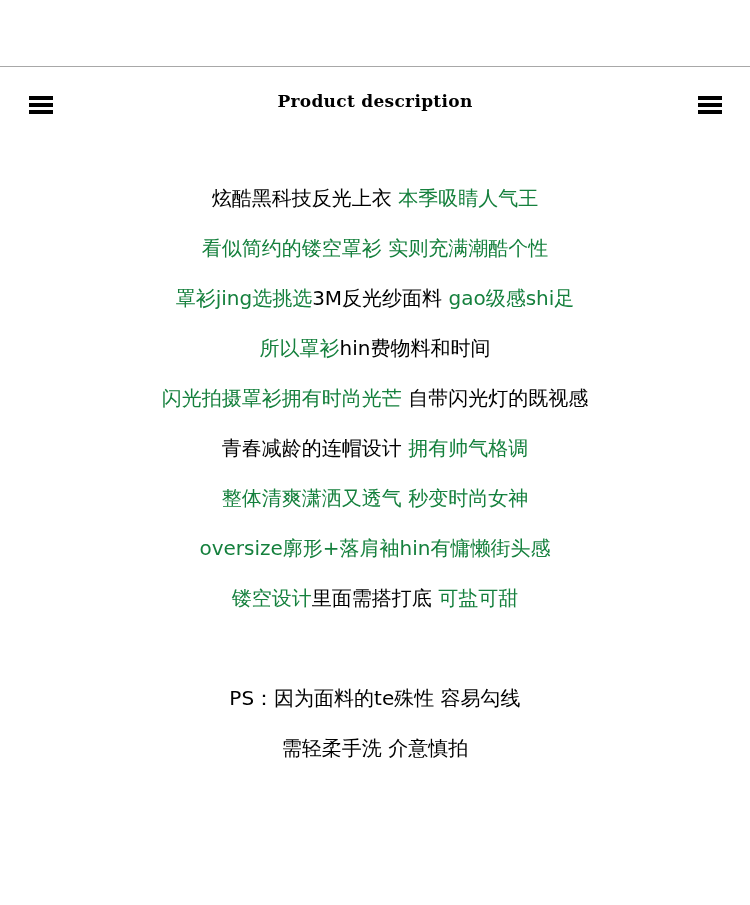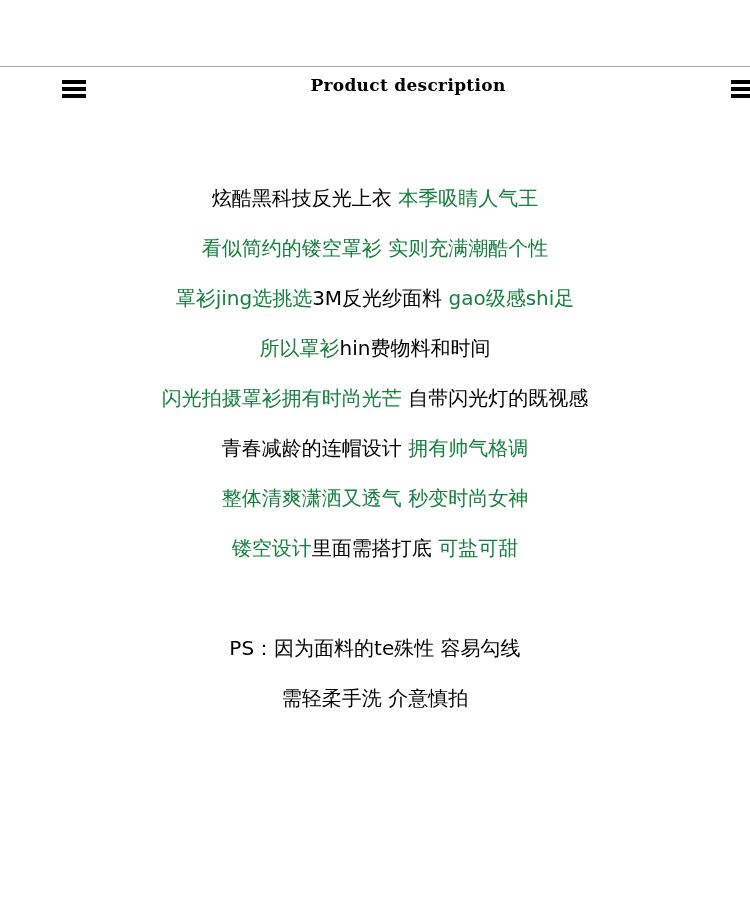"Product description" .header { margin-left: 33px -> none; top: 72px -> 88px }
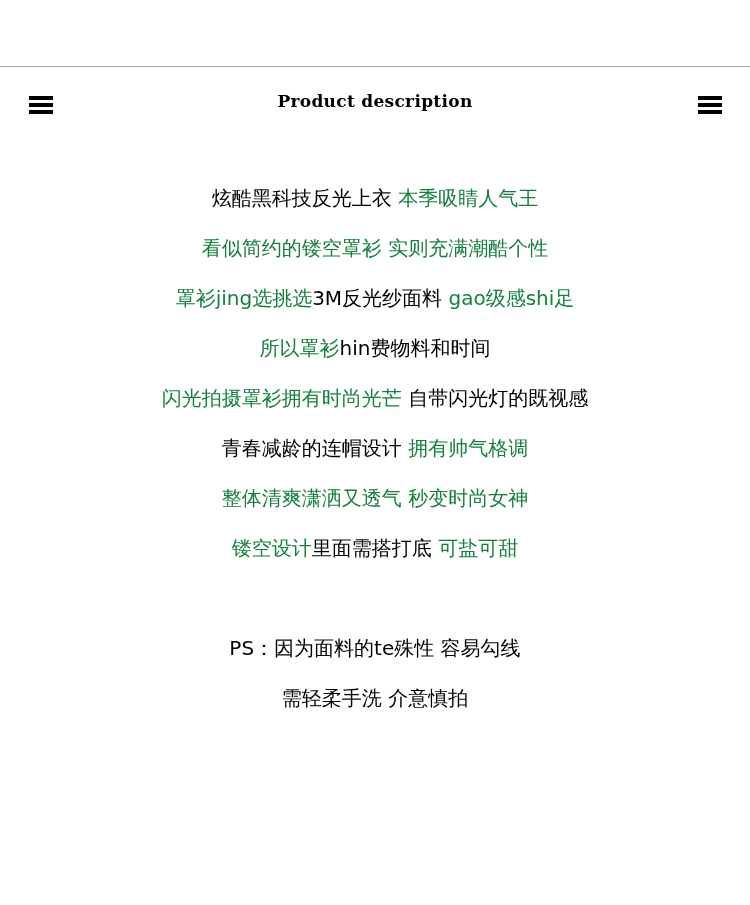"oversize廓形+落肩袖hin有慵懒街头感" div.line { html: none -> <div> <span>oversize廓形+落肩袖hin有慵懒街头感</span> </div> }
